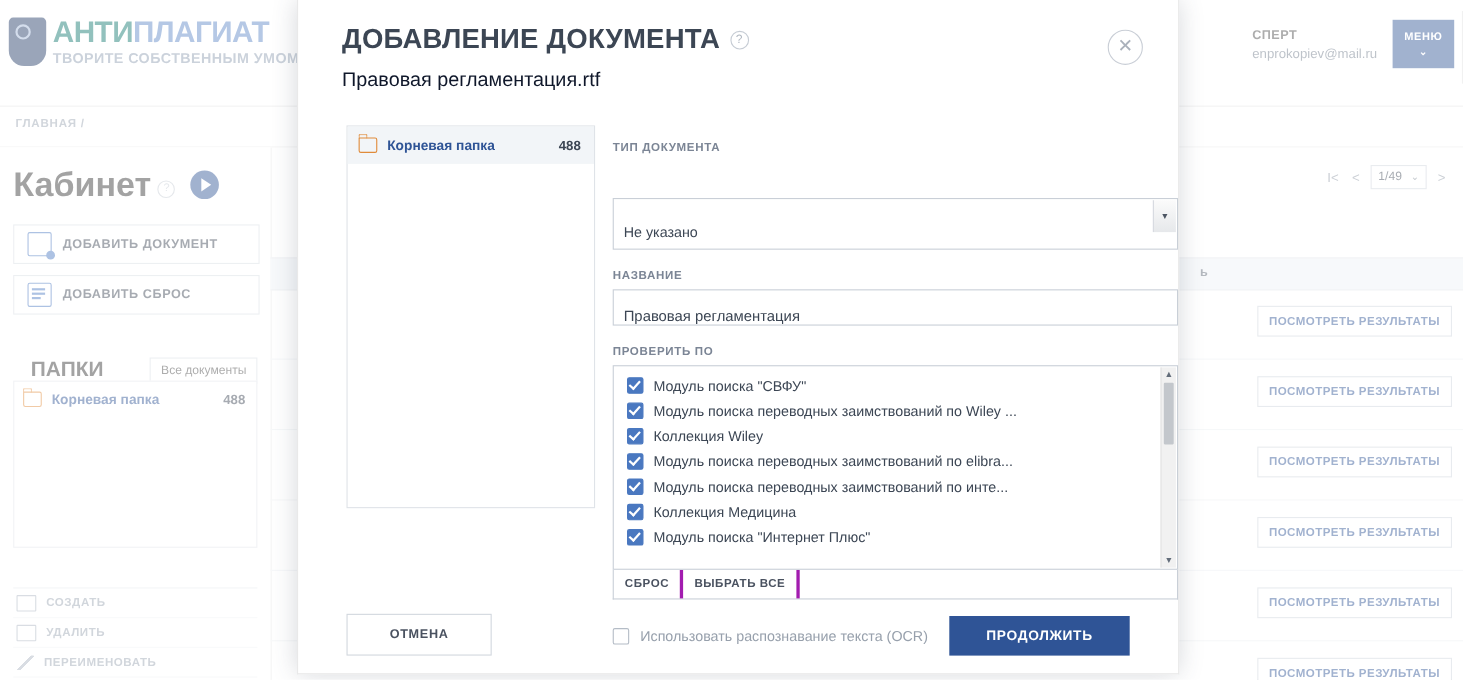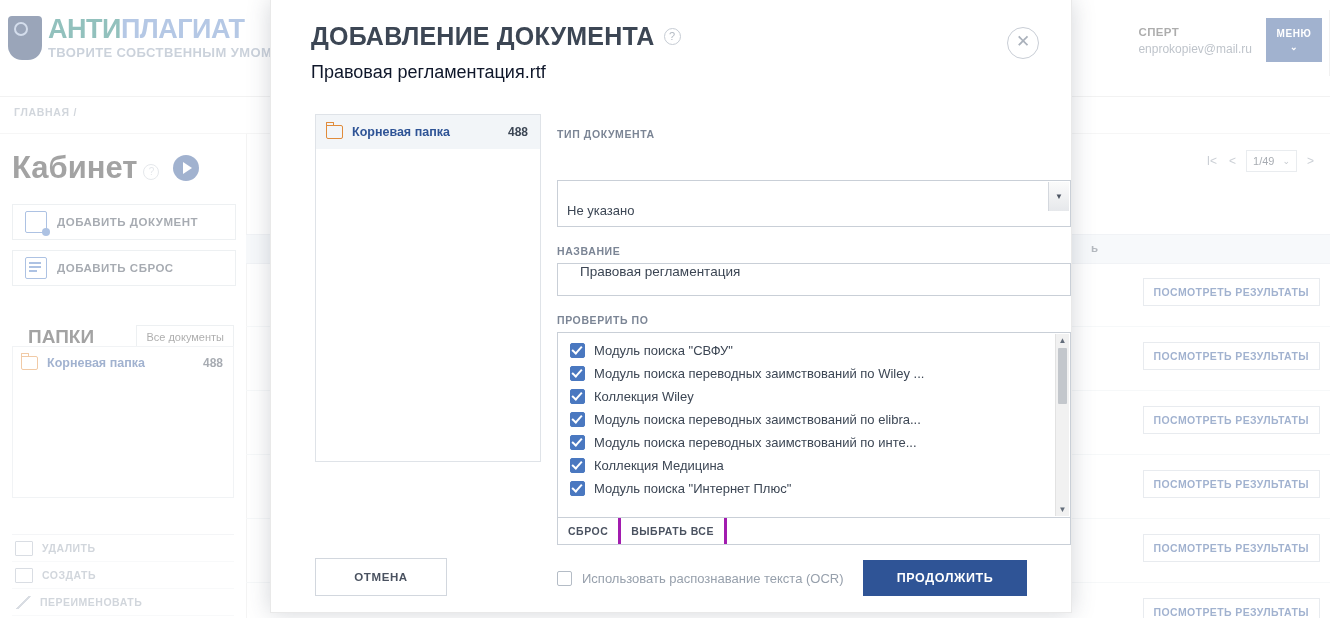"Правовая регламентация" .text-input { align-items: flex-start -> flex-end; padding: 0 22px -> 0 9px }
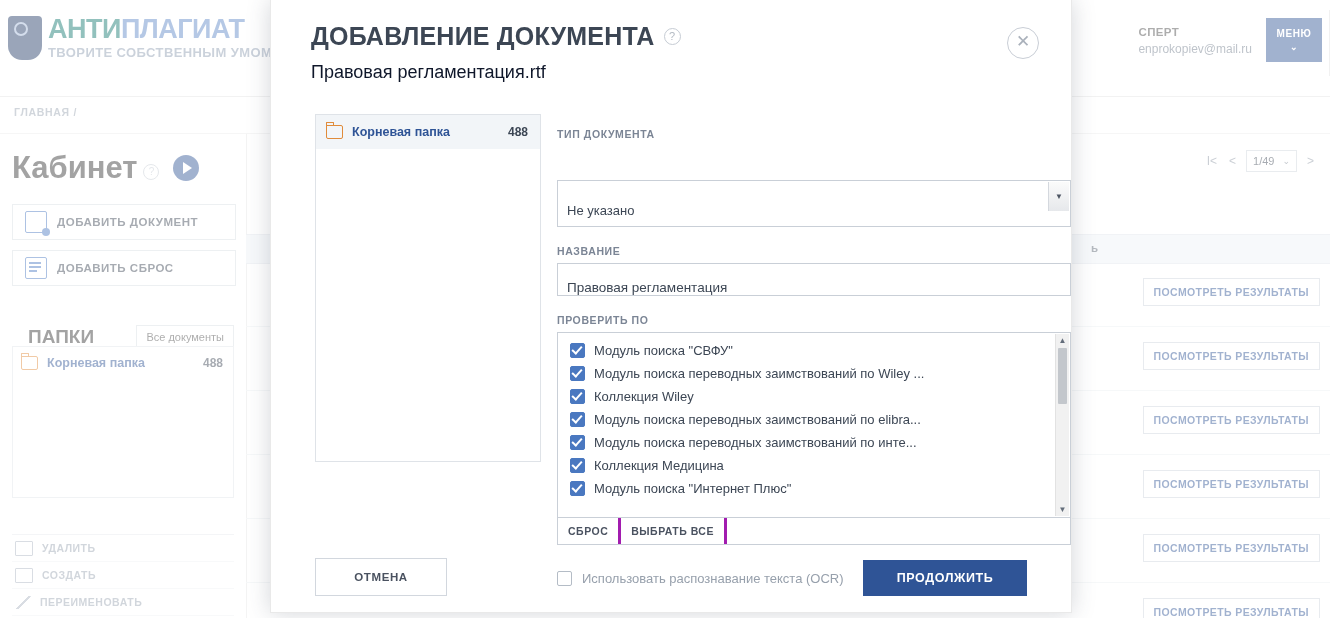"УДАЛИТЬ" div.faction { order: before "СОЗДАТЬ" -> after "СОЗДАТЬ" }
